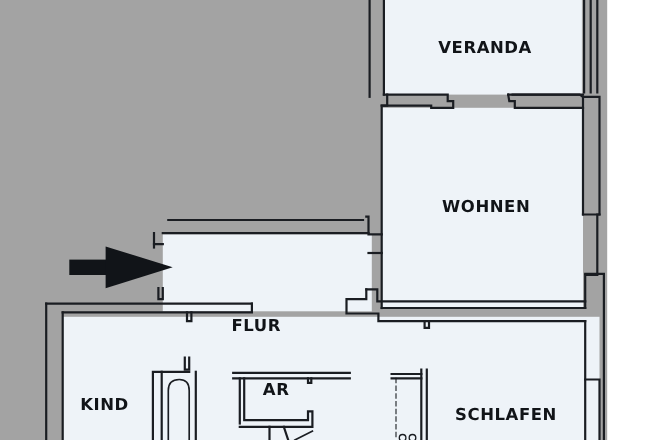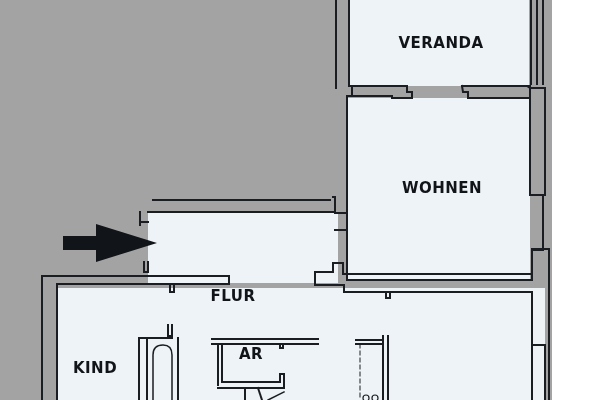"SCHLAFEN" div.room-label { html: none -> <div>SCHLAFEN</div> }
